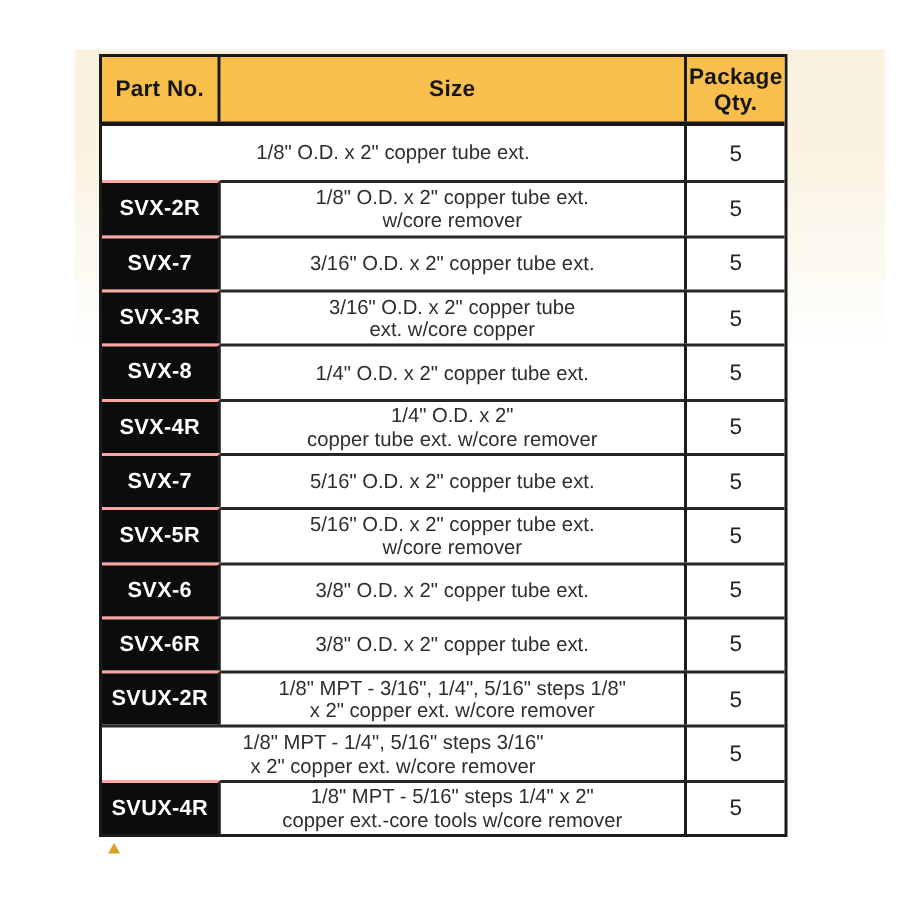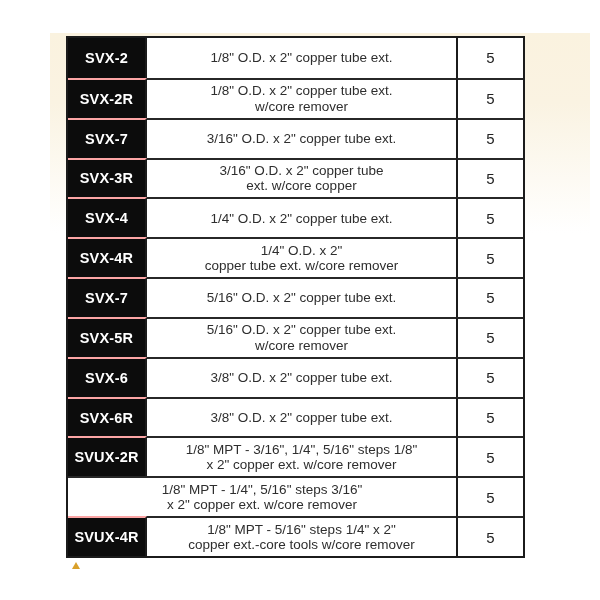"Part No." div.hrow { html: none -> <div> <div>Part No.</div> <div>Size</div> <div> <div>Package</div> <div>Qty.</div> </div> </div> }
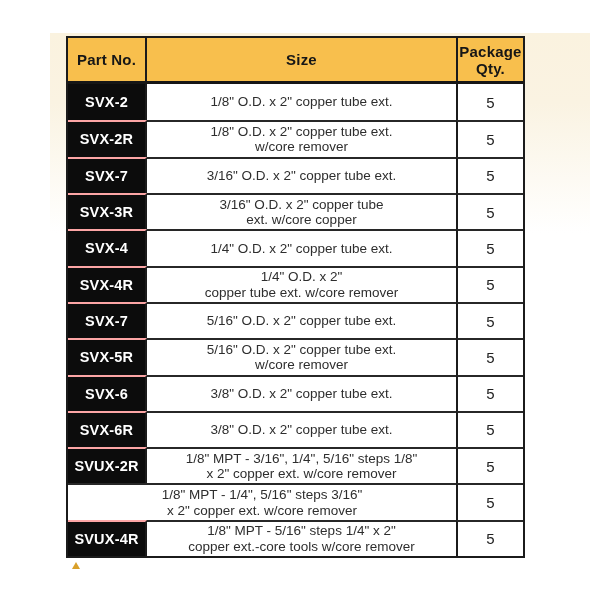"SVX-2" div.cell { html: <div>SVX-2</div> -> none }
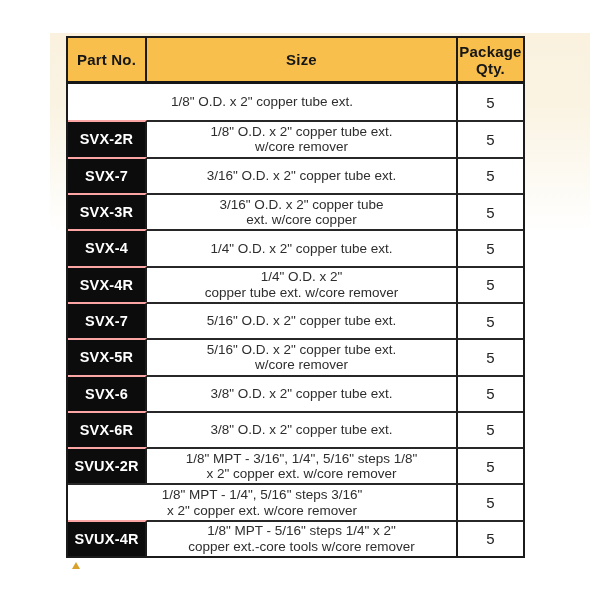"SVX-4" div.cell { text: SVX-4 -> SVX-8 }
